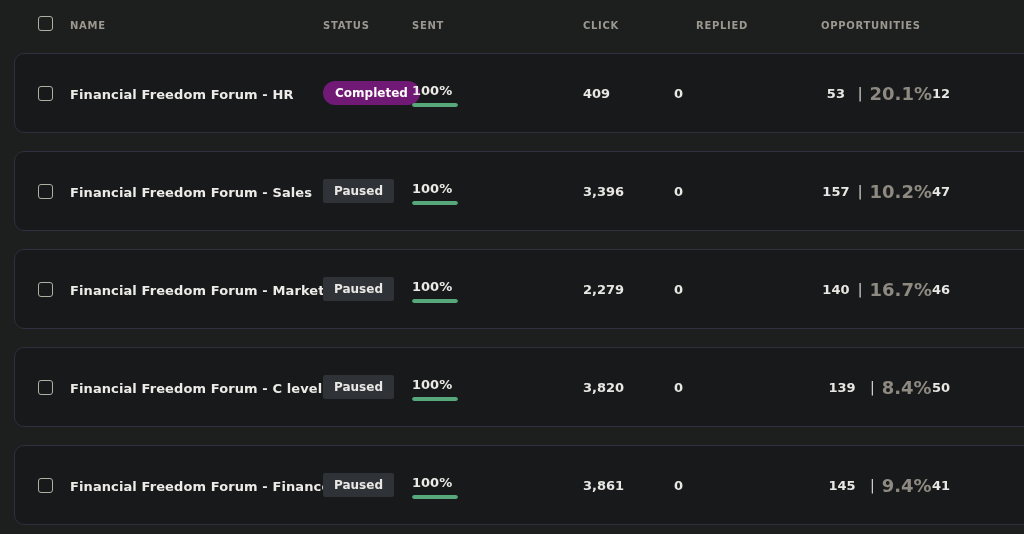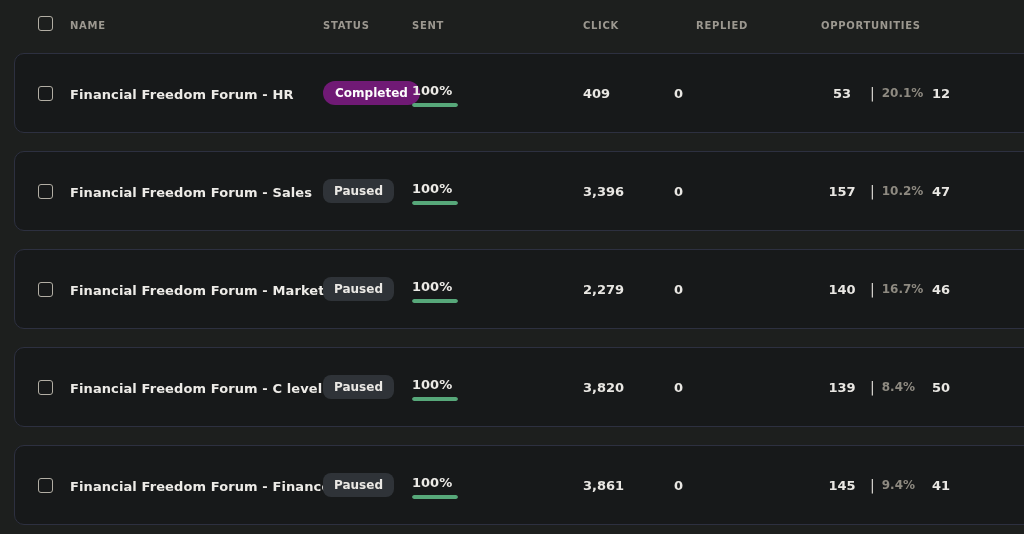"20.1%" .rate { font-size: 12px -> 18px }
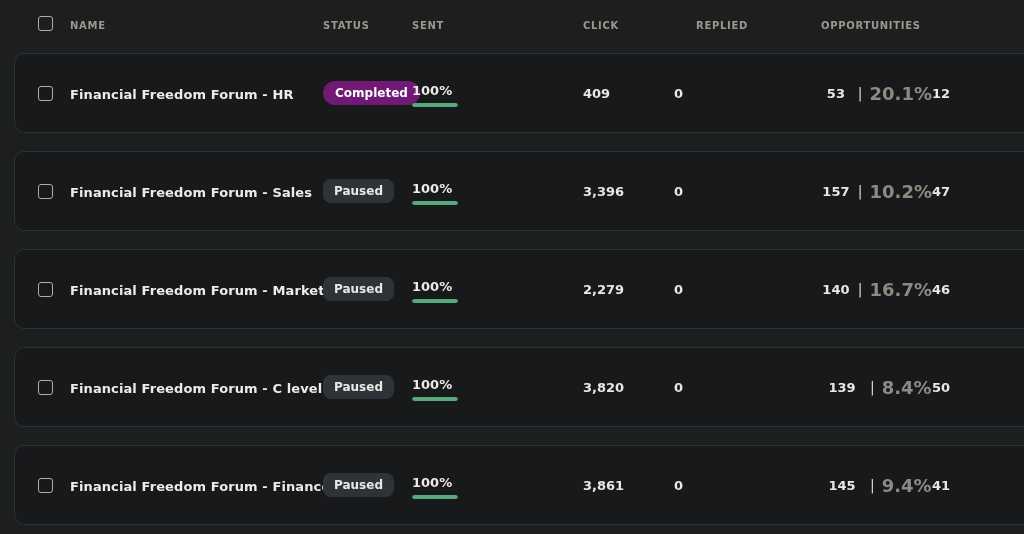"Paused" .badge.paused { border-radius: 8px -> 2px }
